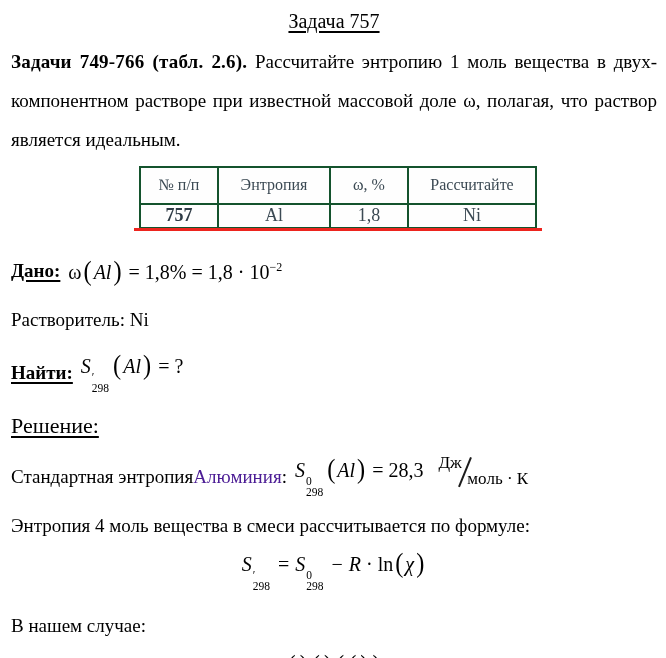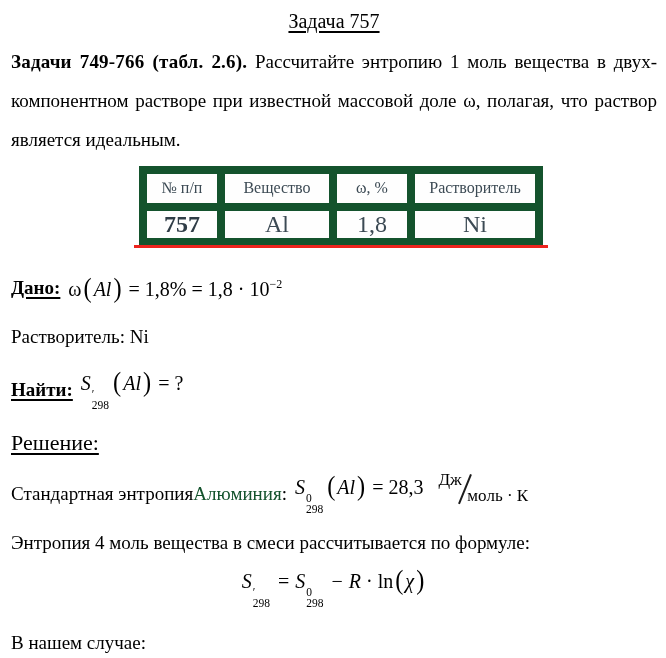"№ п/п" table.data-table th, table.data-table td { border: 8px solid #14532d -> 2px solid #14532d }
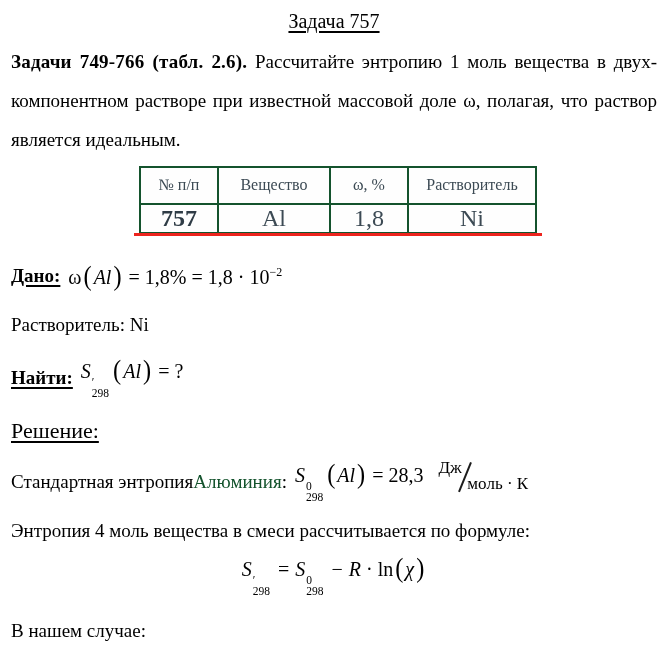"Вещество" th.col-subst { text: Вещество -> Энтропия }
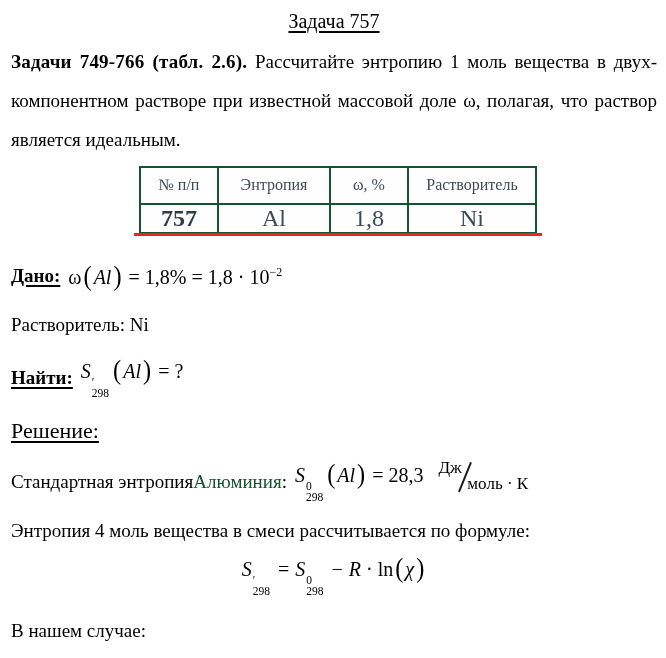"Растворитель" th.col-solv { text: Растворитель -> Рассчитайте }
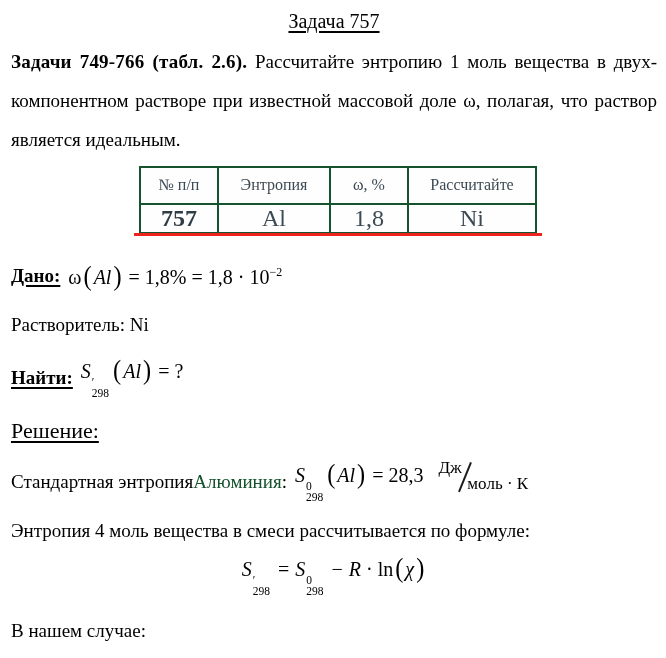"757" table.data-table td { font-size: 24px -> 18px }
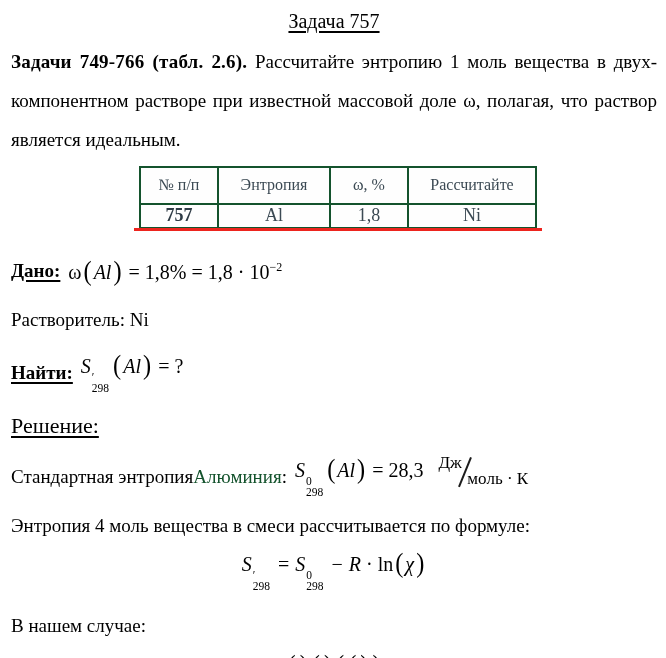"Алюминия" .red-word { color: #14532d -> #4c1d95 }
